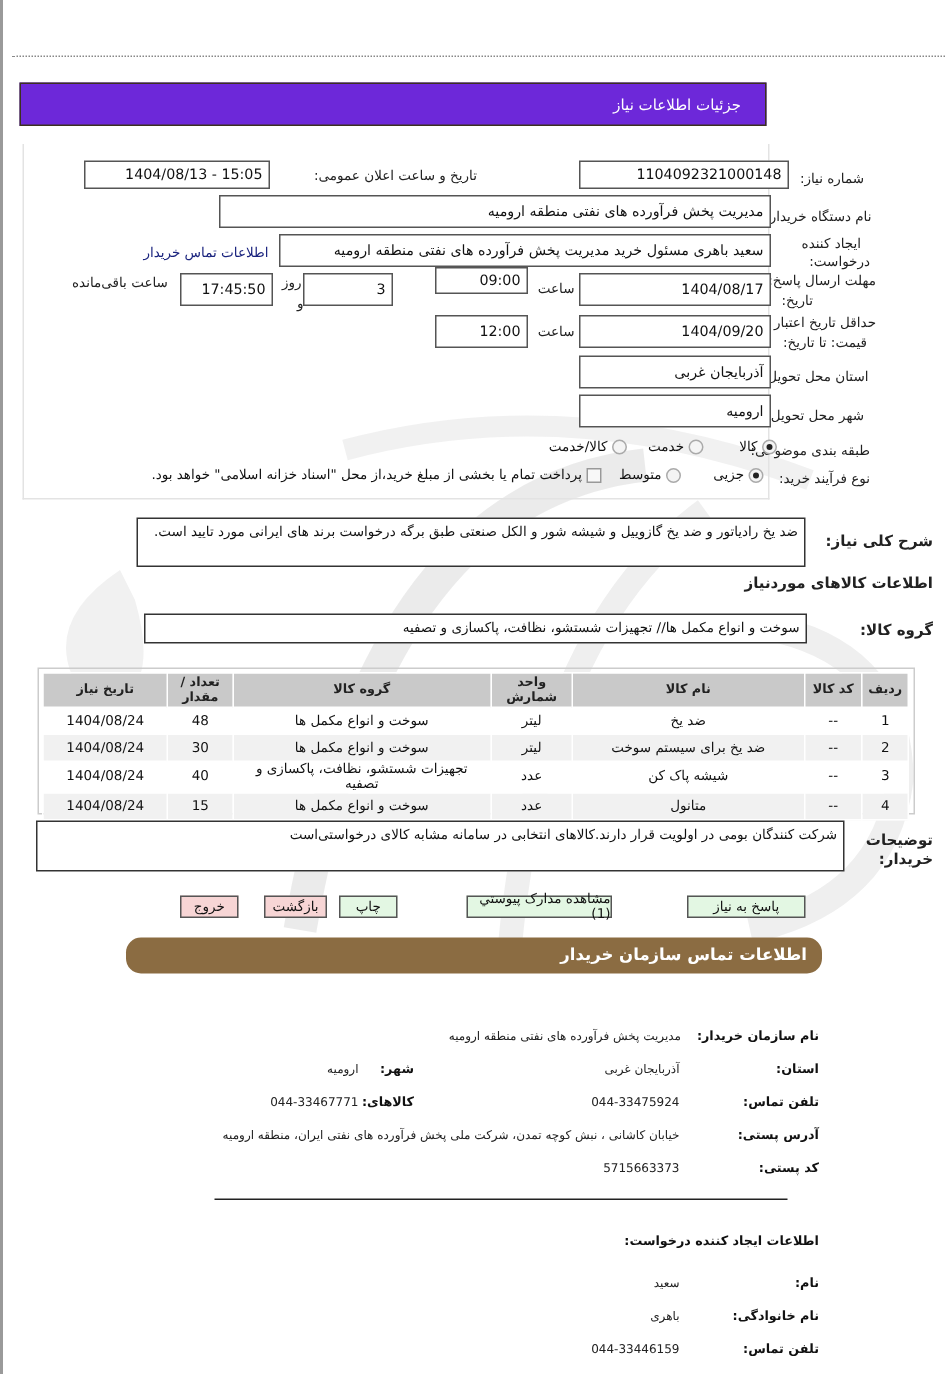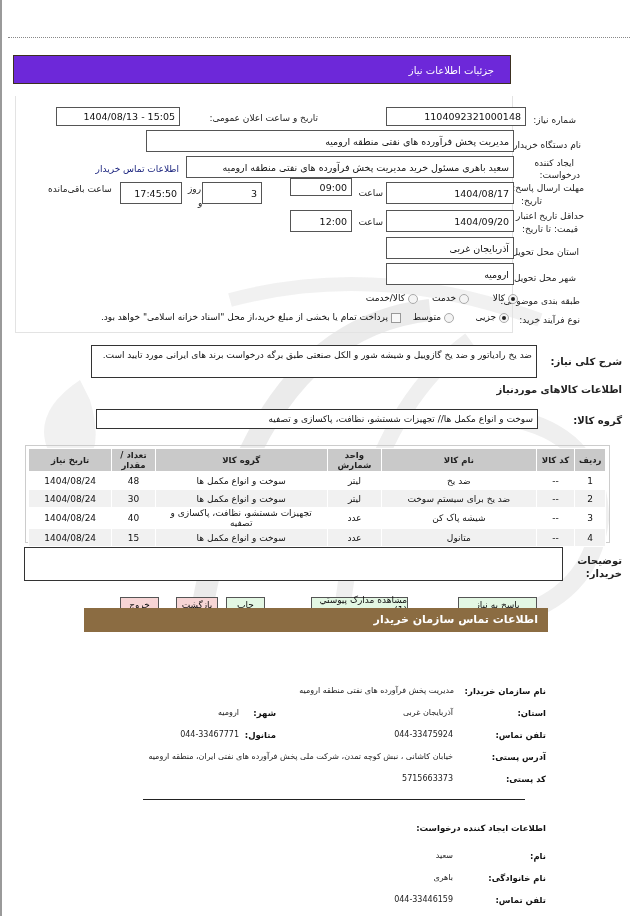"شرکت کنندگان بومی در اولویت" div { html: none -> <div>شرکت کنندگان بومی در اولویت قرار دارند.کالاهای انتخابی در سامانه مشابه کالای درخواستی‌است</div> }
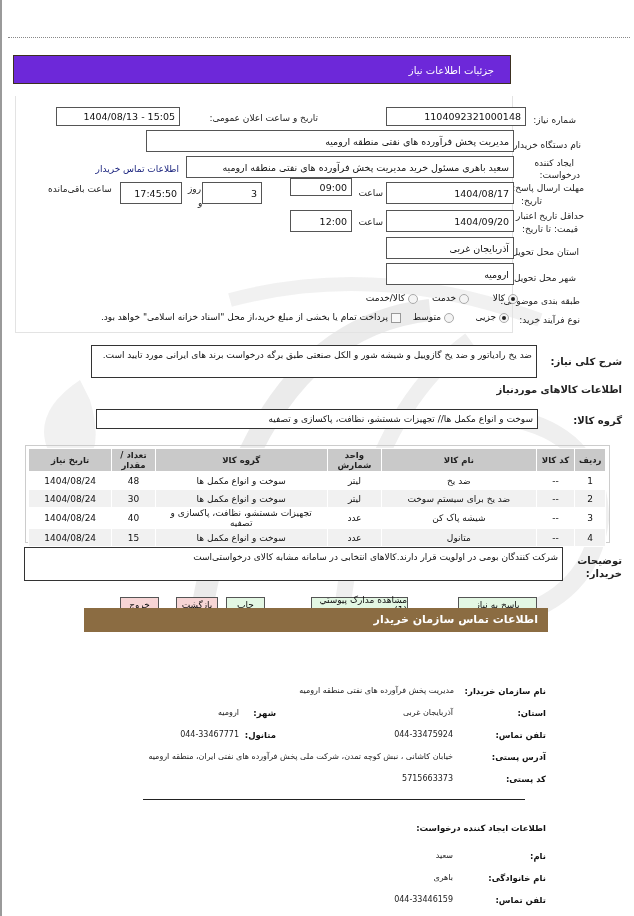"اطلاعات تماس سازمان خریدار" .contact-bar { border-radius: none -> 10px; top: 608px -> 625px }
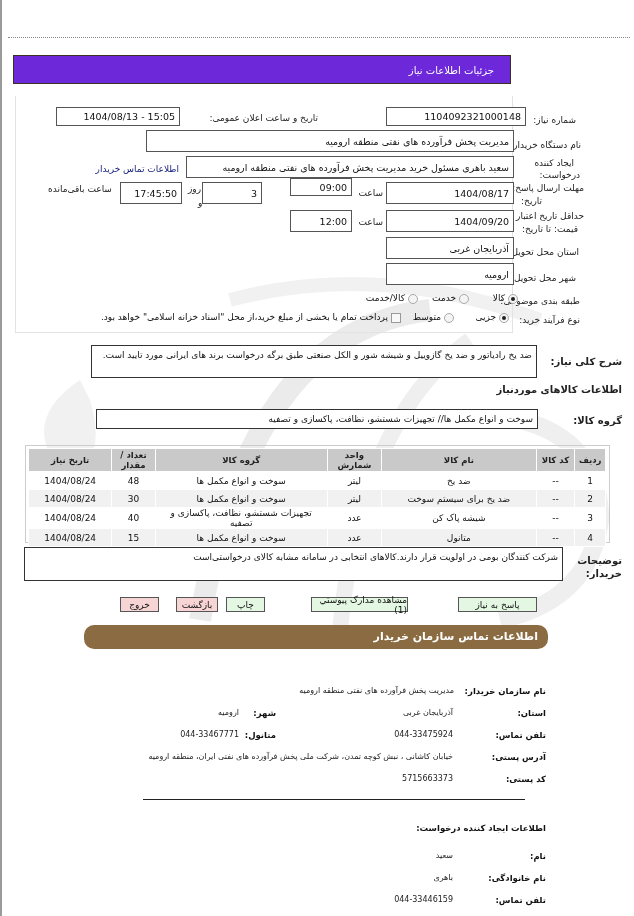"متانول:" div.c-lbl { text: متانول -> کالاهای }
